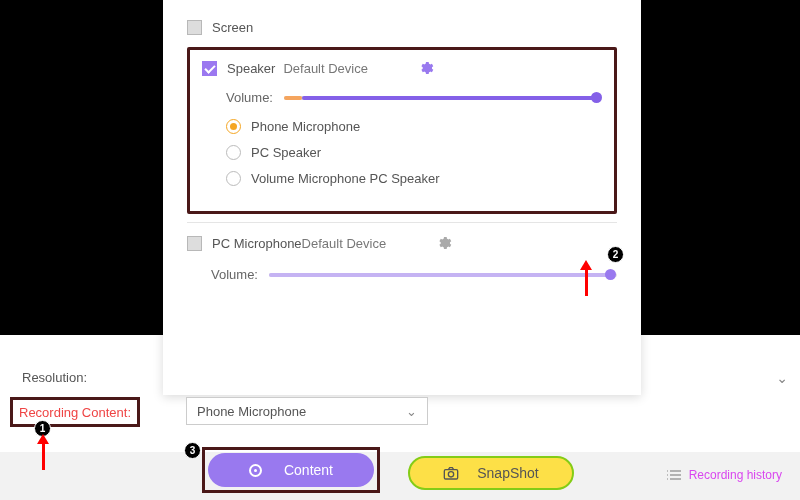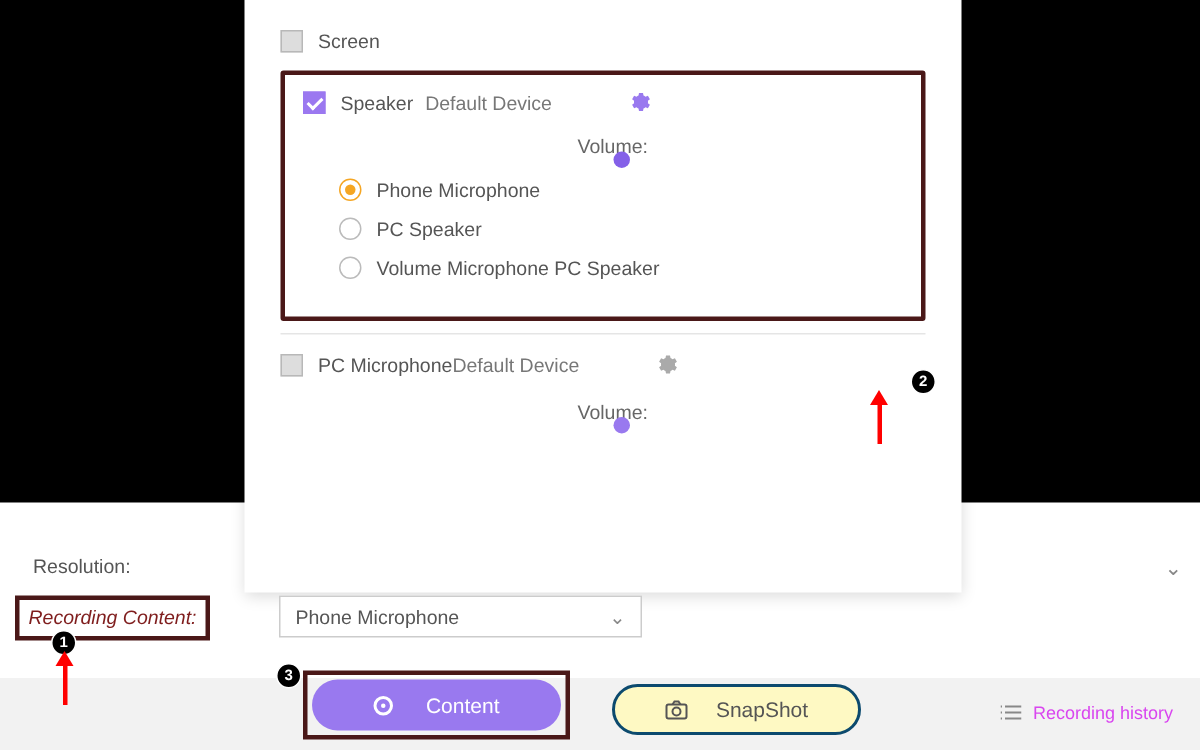"Volume:" .vol-row { flex-direction: column -> none }
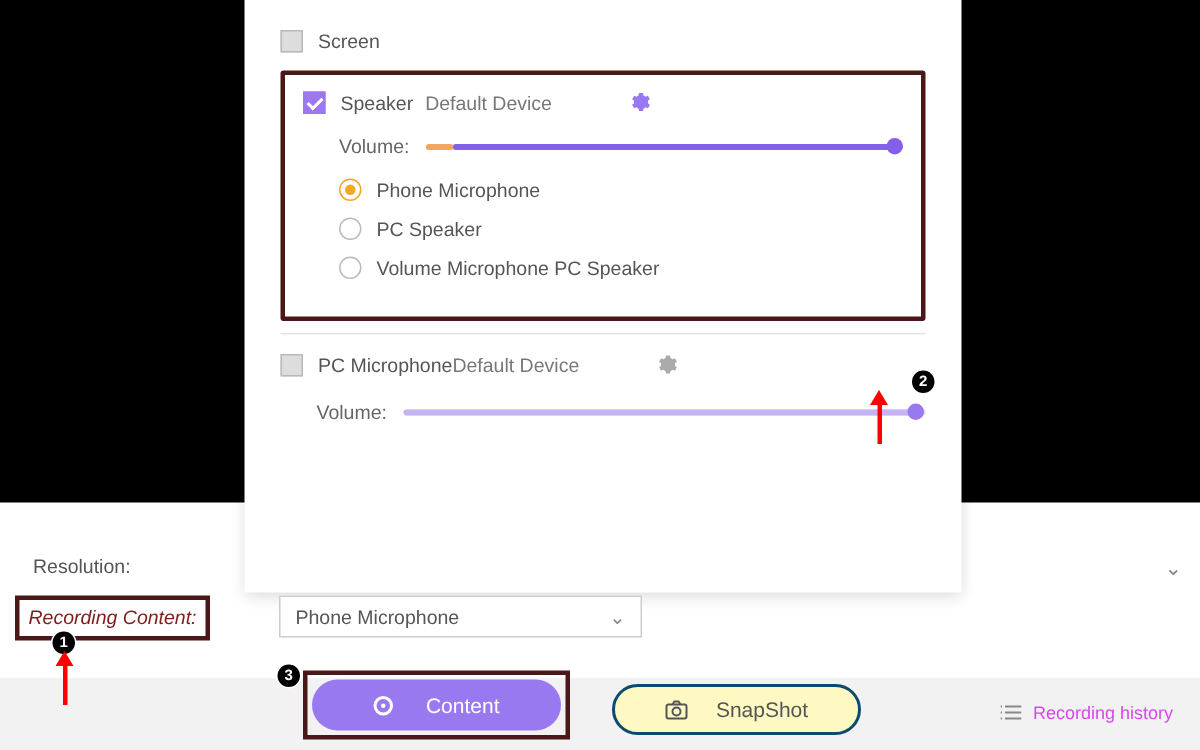"Recording Content:" .rec-label { color: #7f1d1d -> #ef4444; font-style: italic -> none }
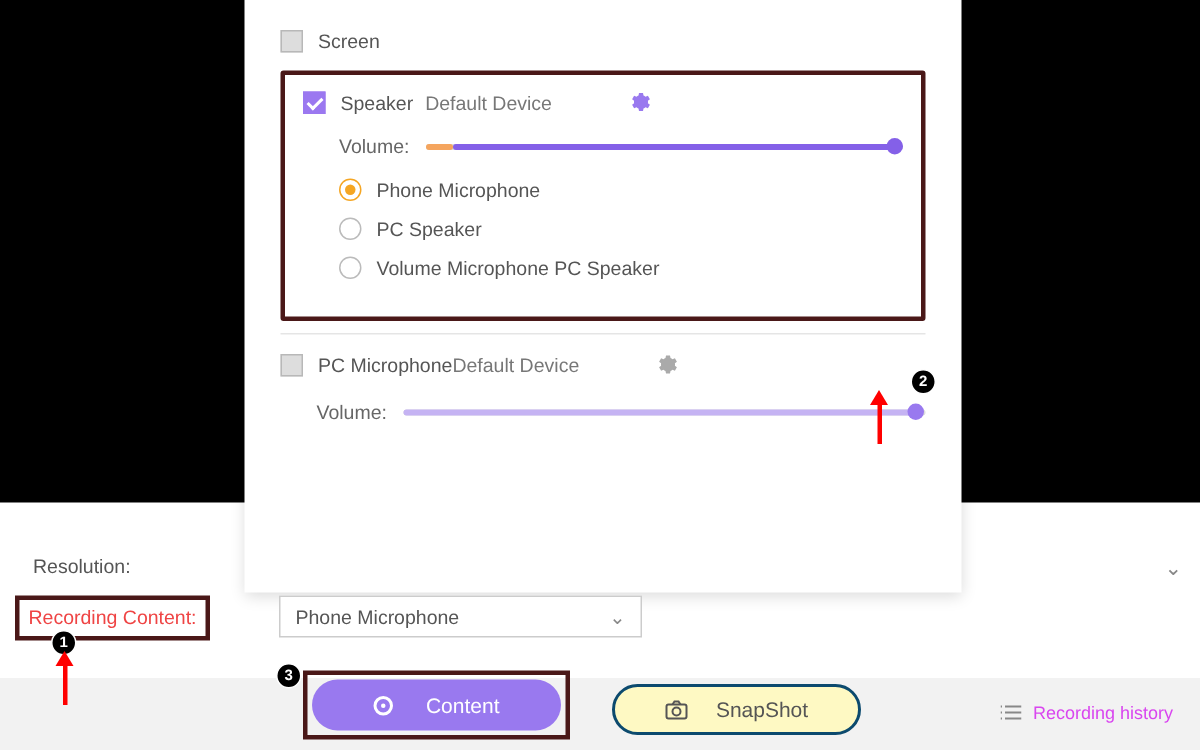"SnapShot" .snap-btn { background: #fef9c3 -> #fde047; border: 2px solid #0c4a6e -> 2px solid #84cc16 }
